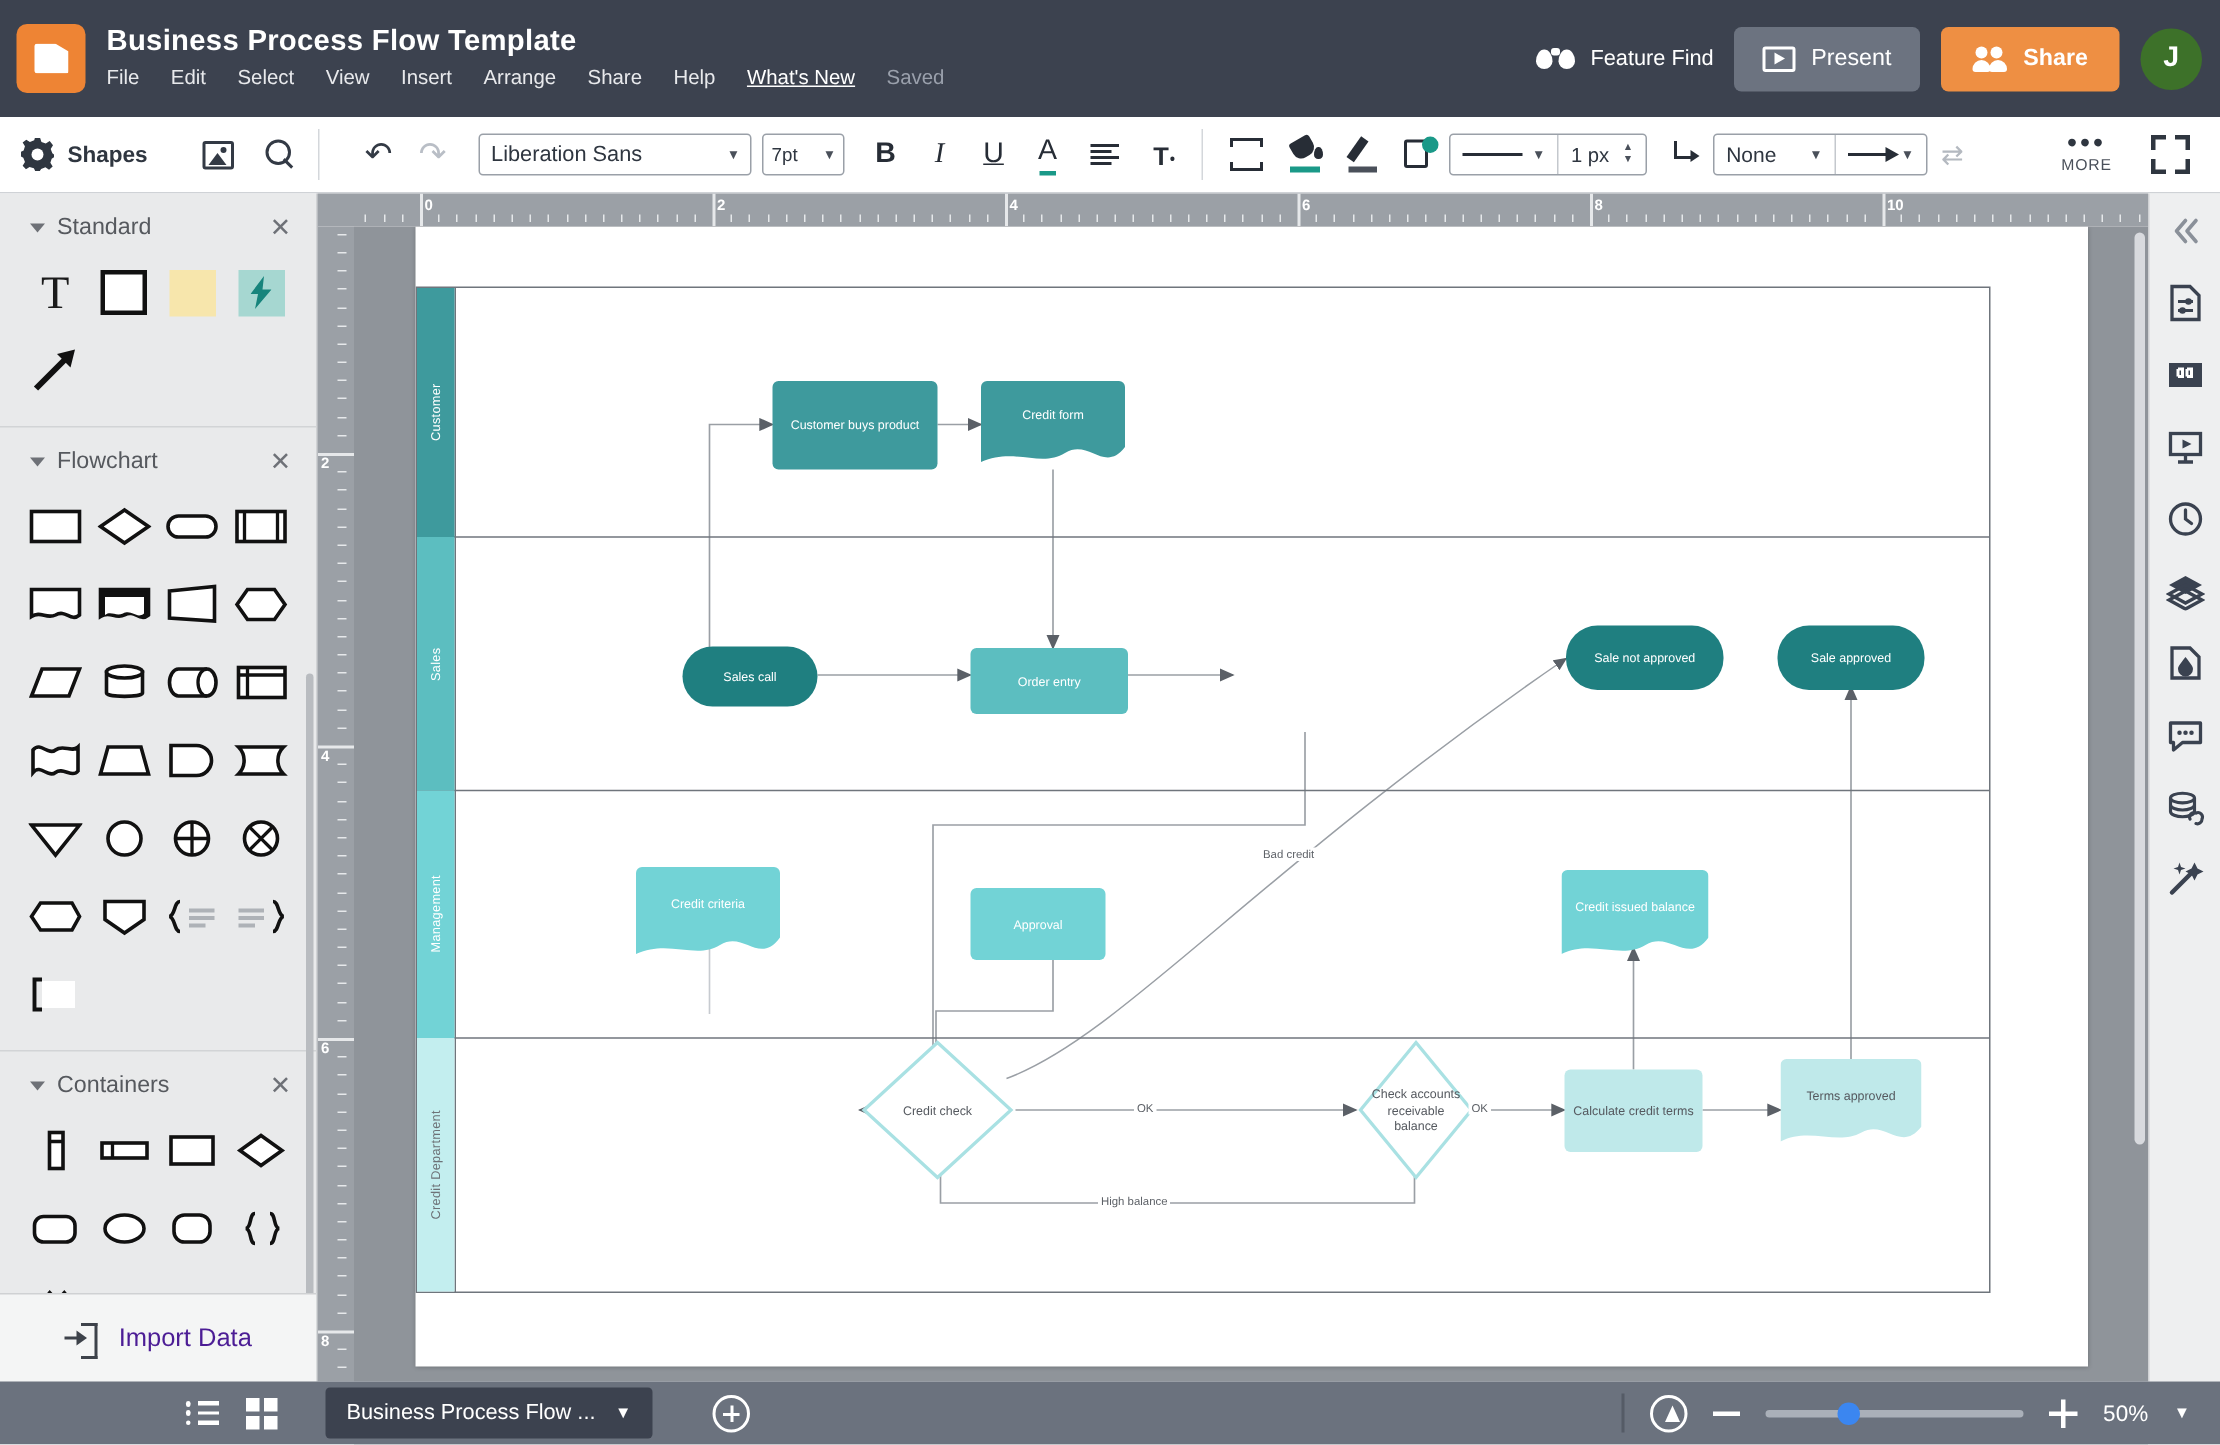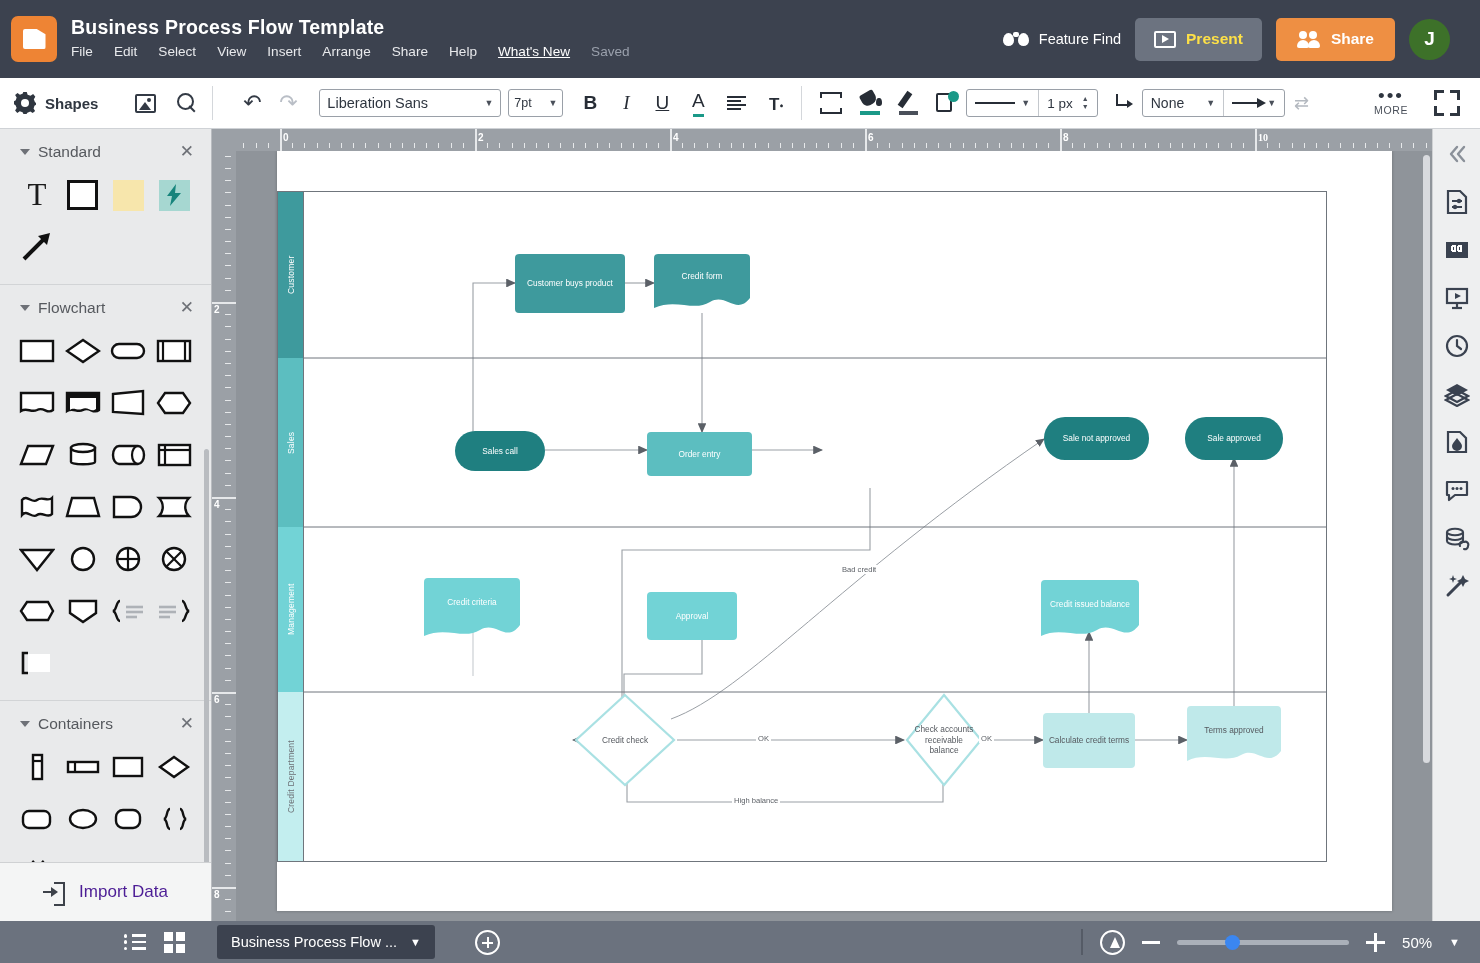"Feature Find" .header-right { padding-right: 30px -> 12px }
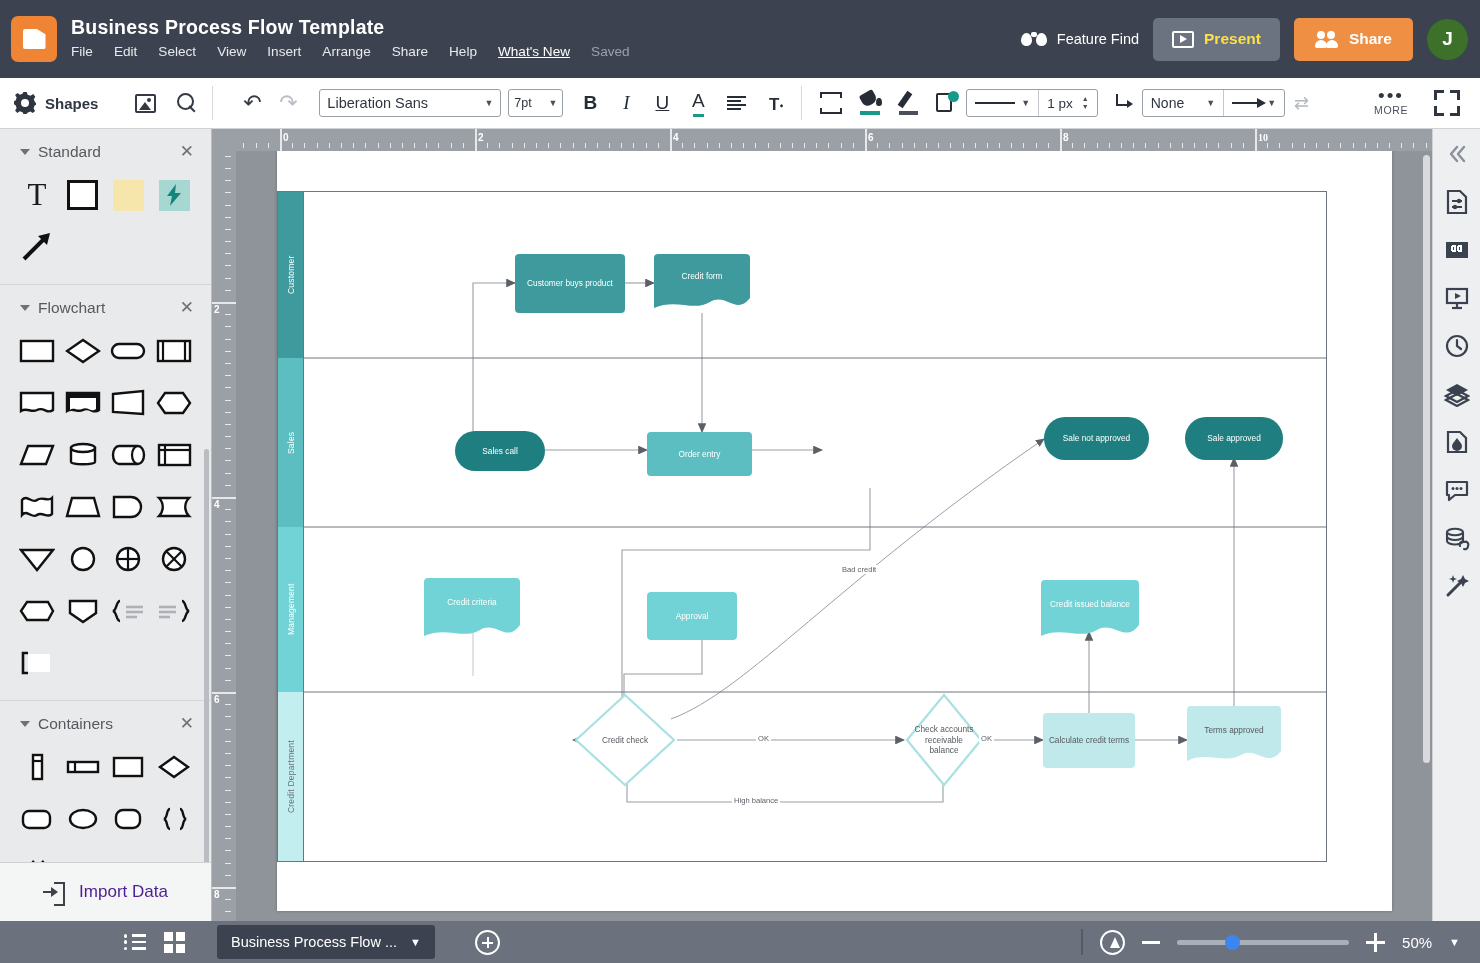"Present" .btn-present { color: #fde047 -> #ffffff; font-weight: bold -> normal }
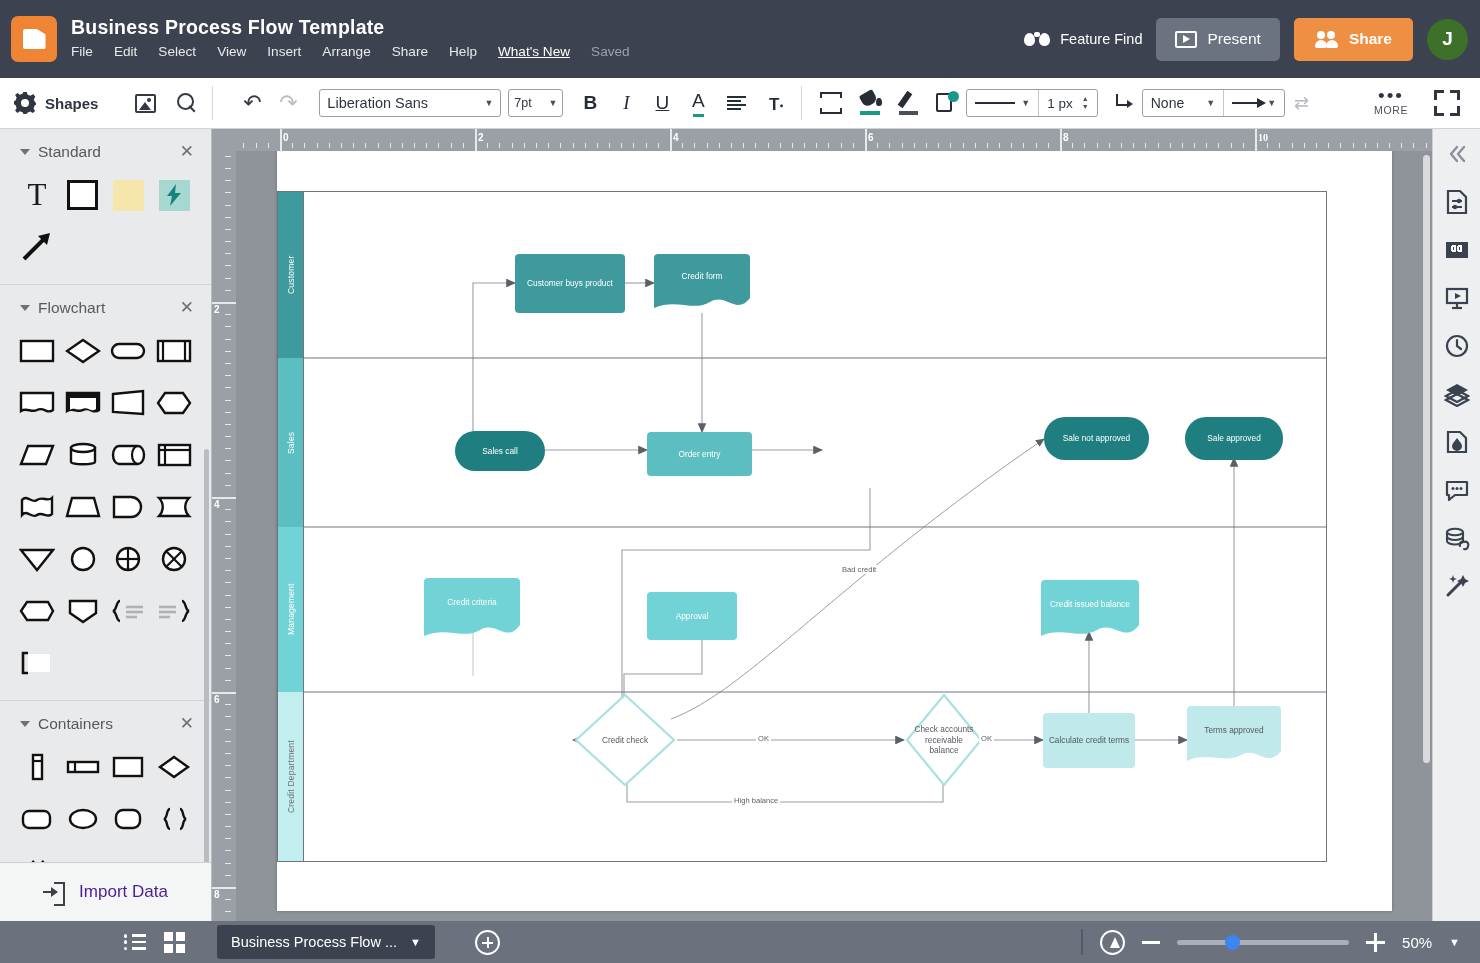"10" div.rlabel { font-family: Liberation Serif, serif -> none }
